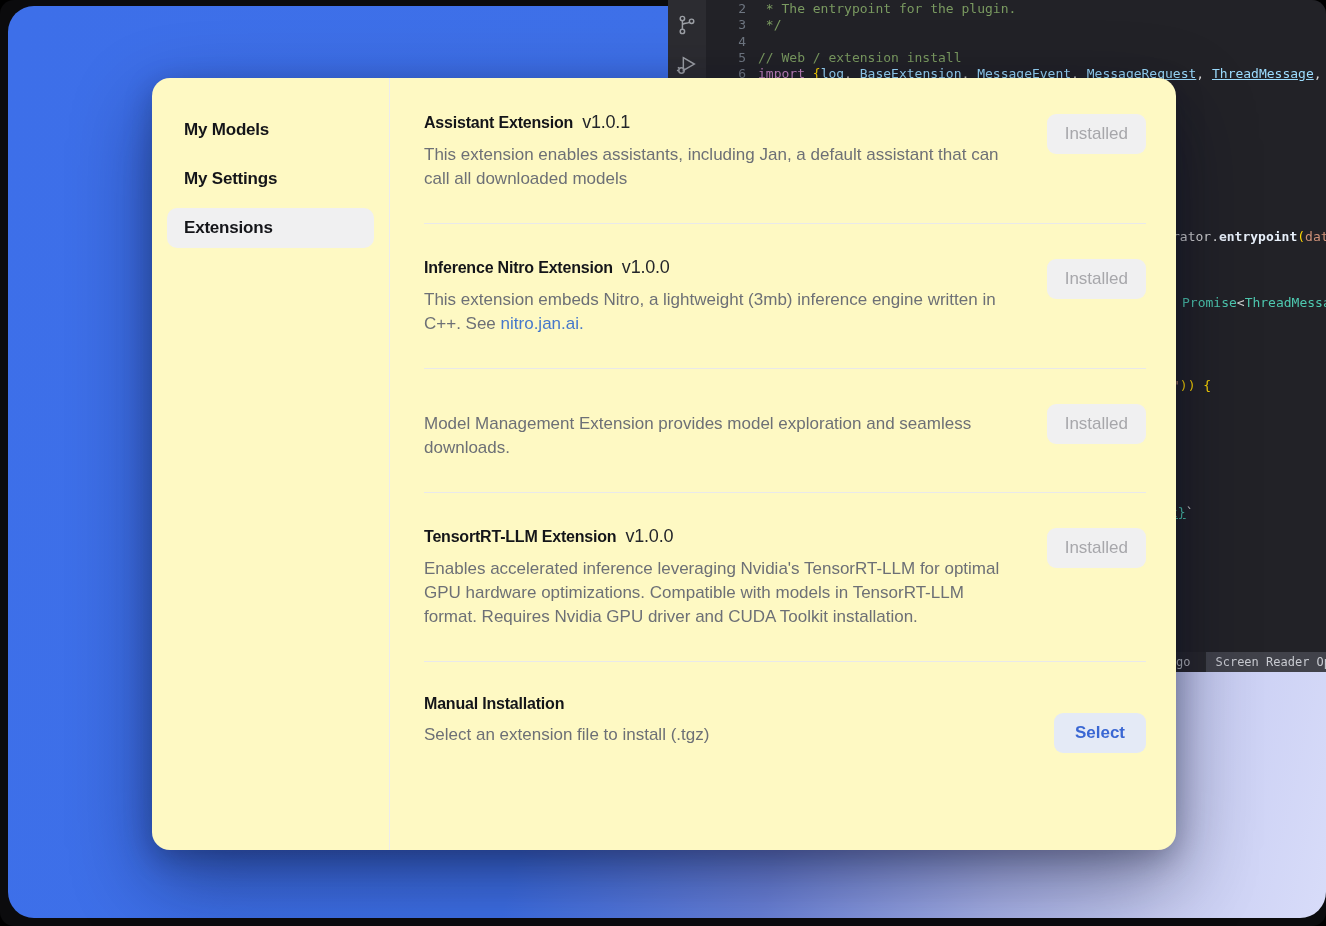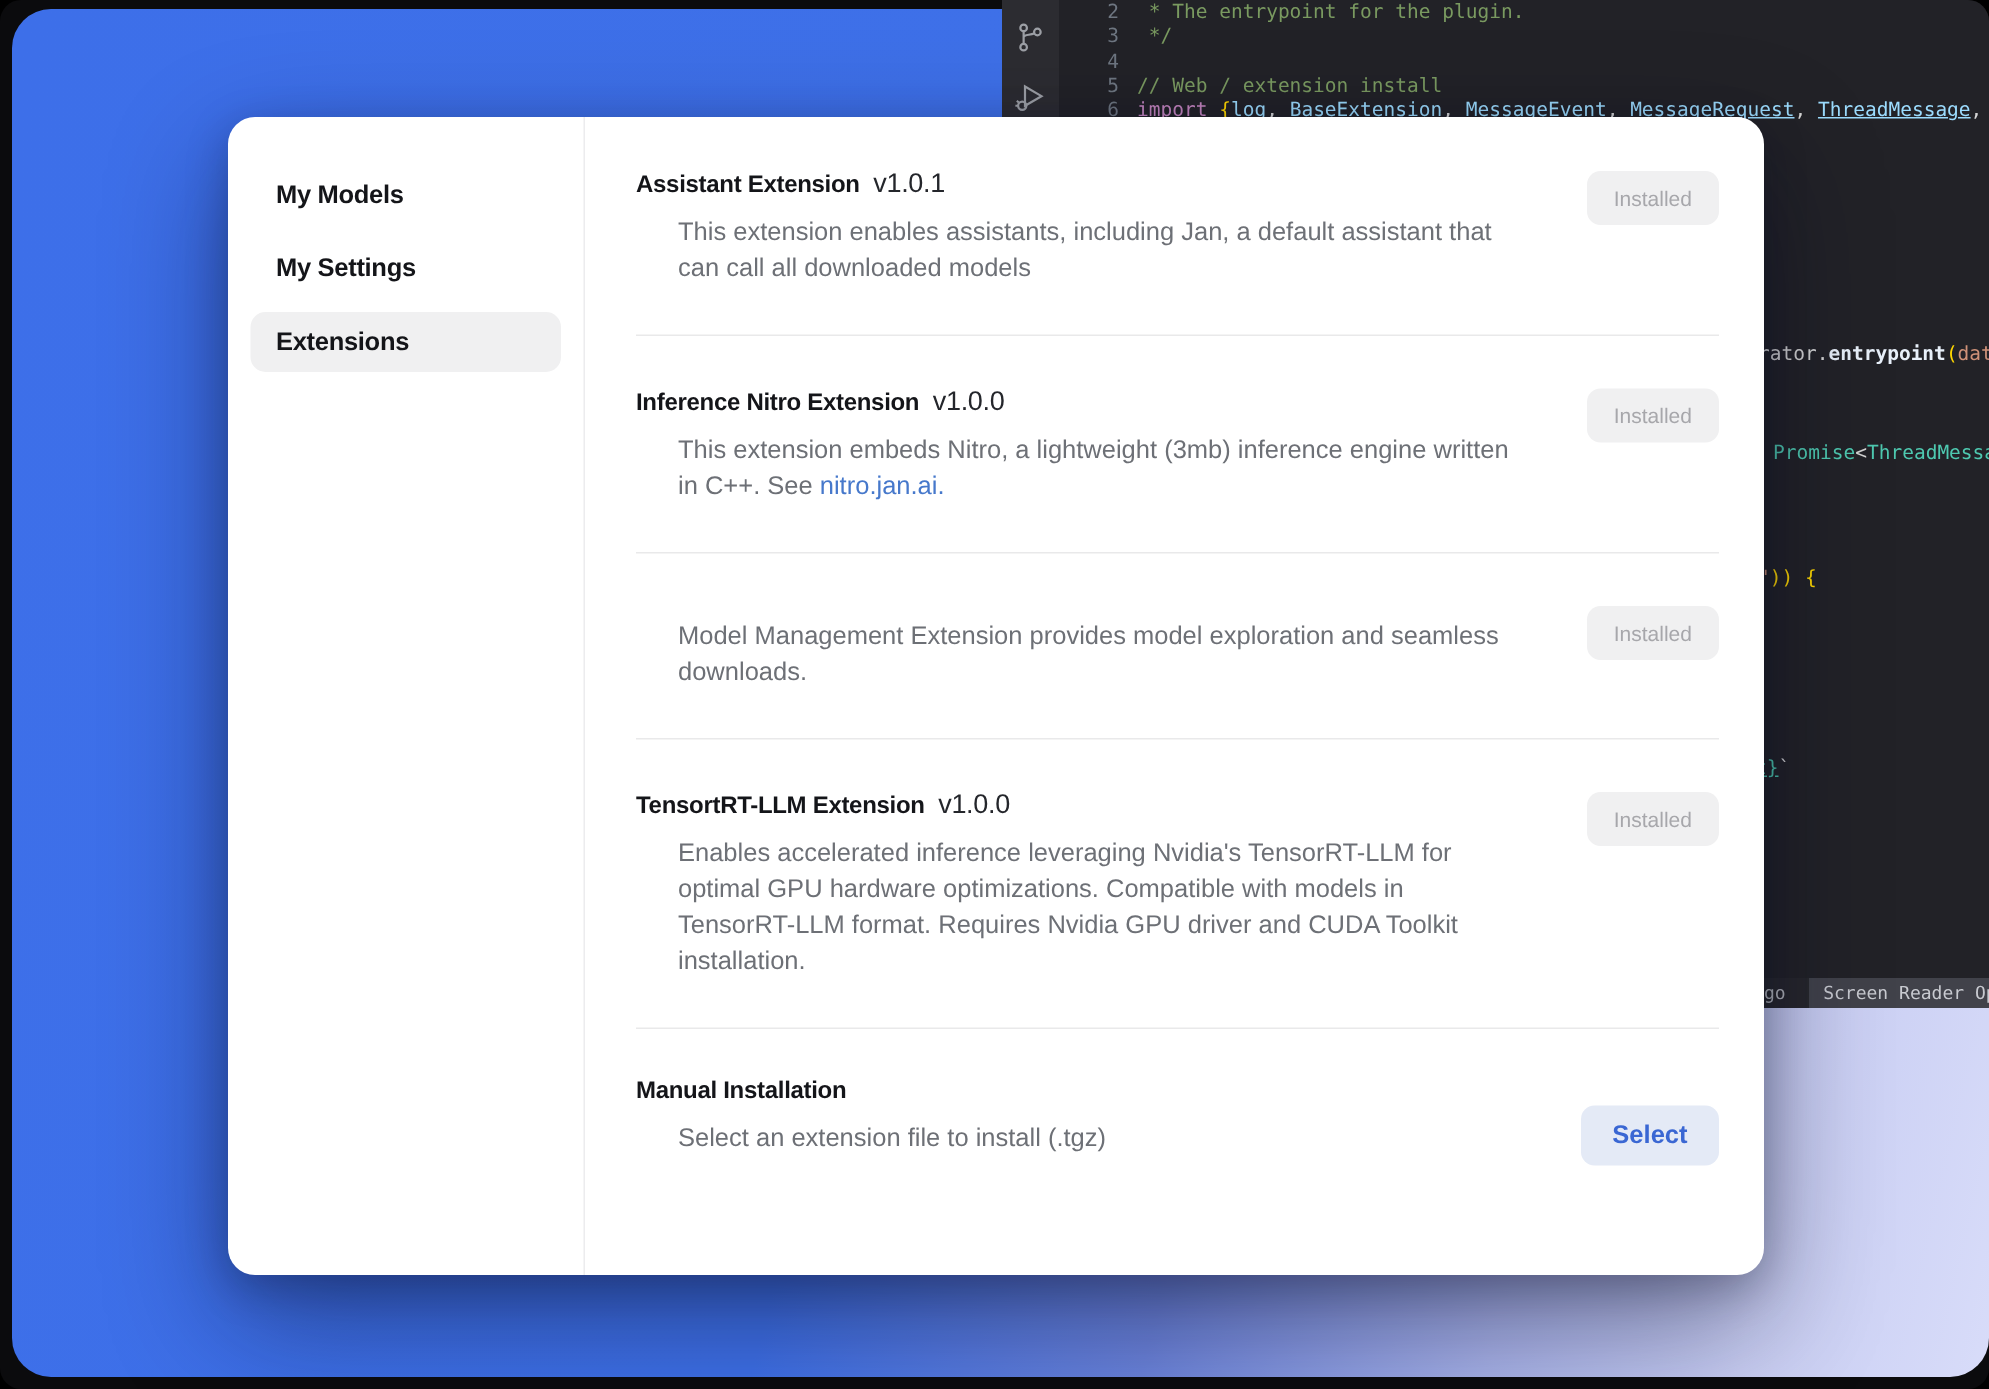"My Models" .modal { background: #ffffff -> #fef9c3 }
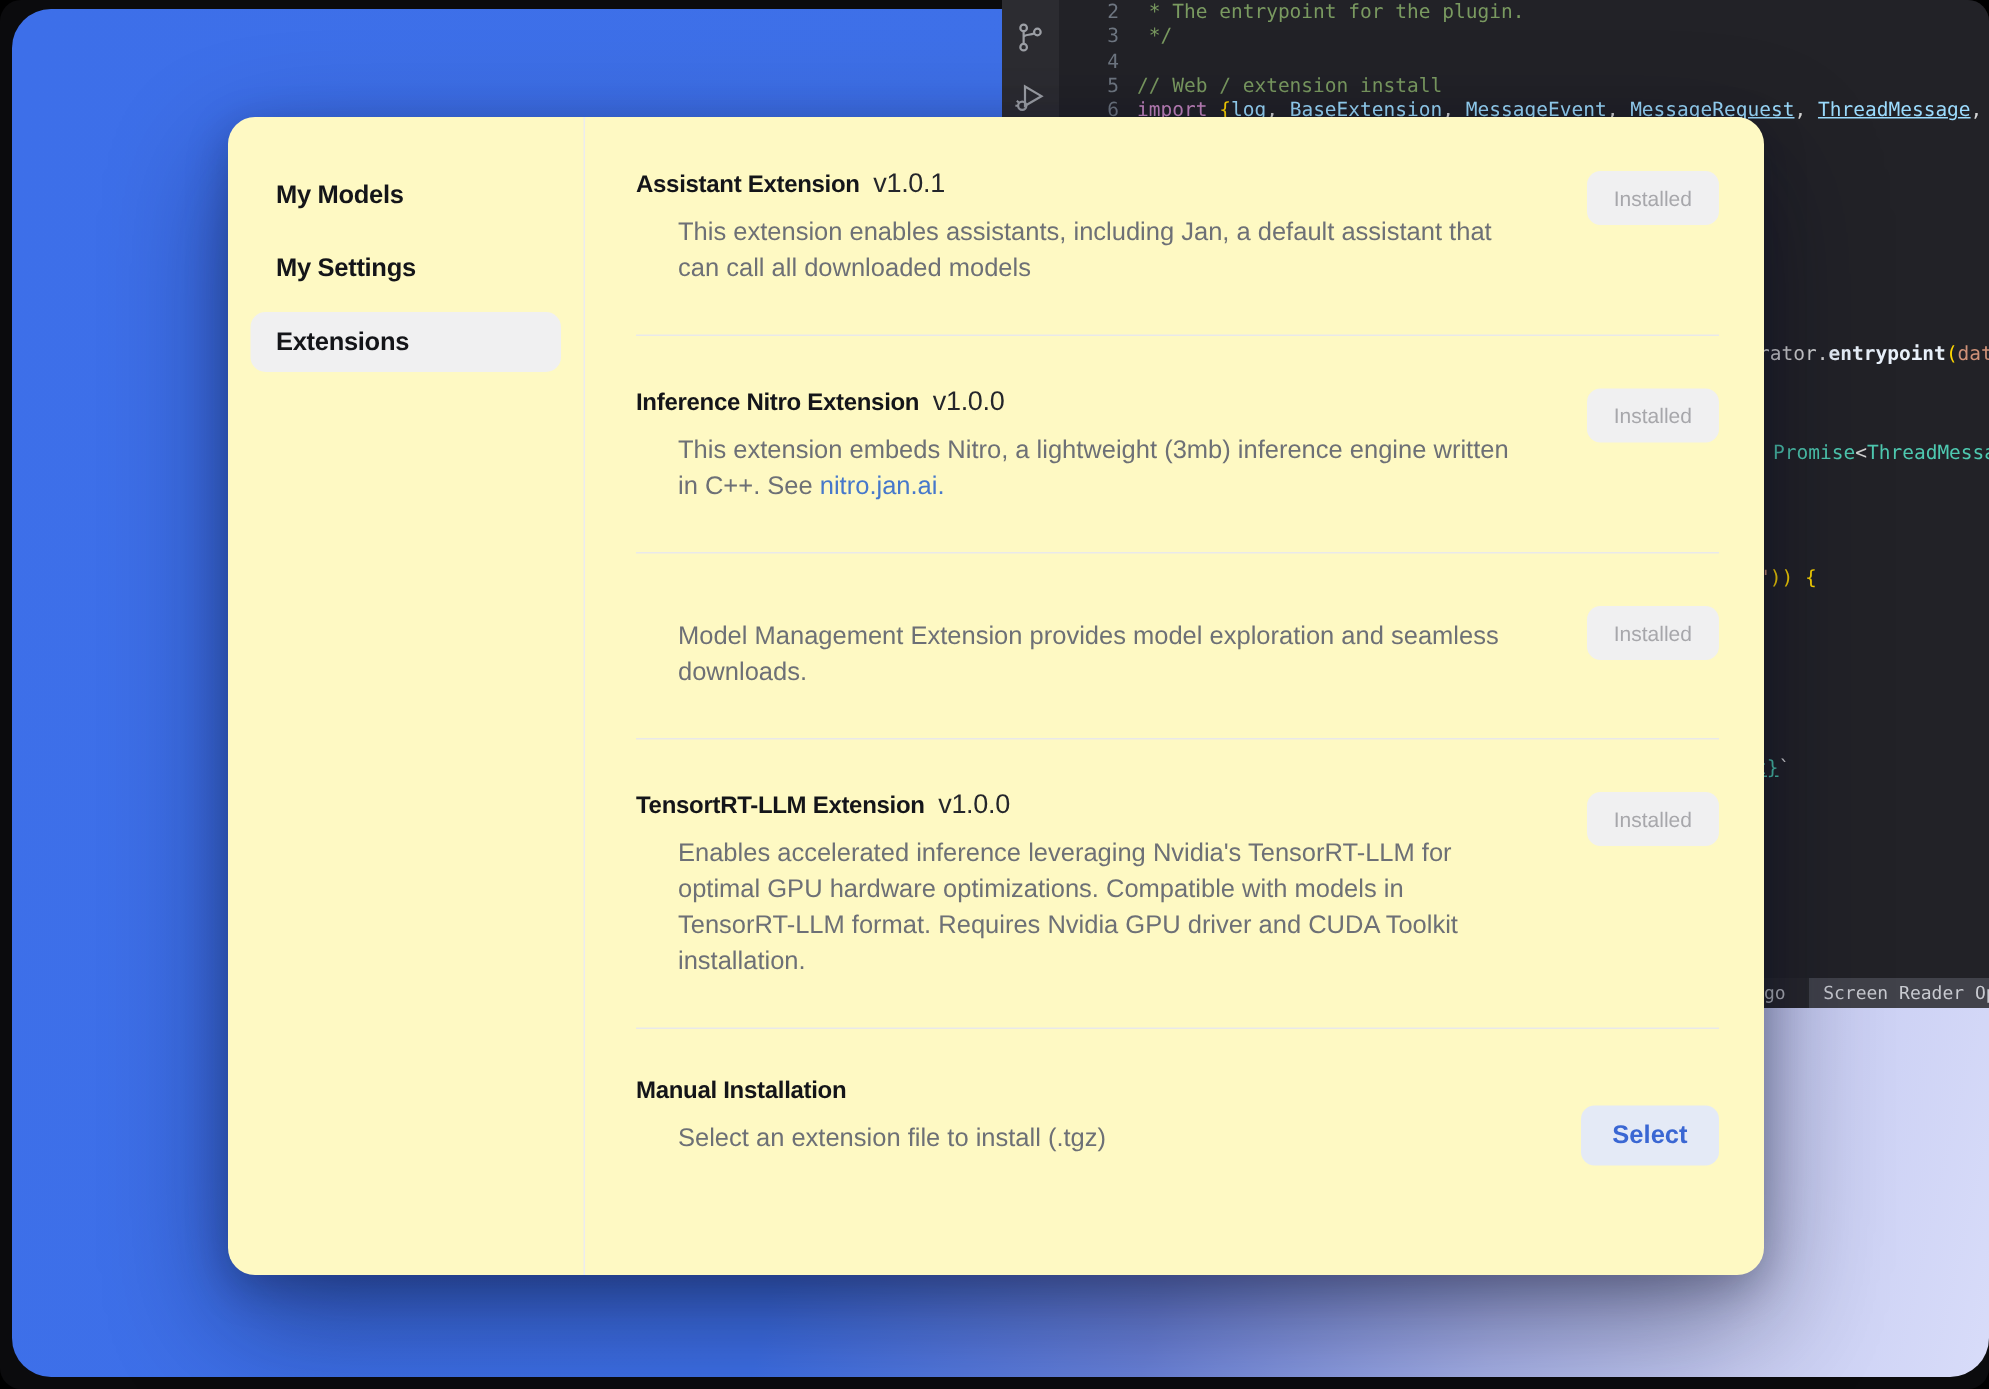"Installed" .badge-installed { font-size: 14px -> 17px }
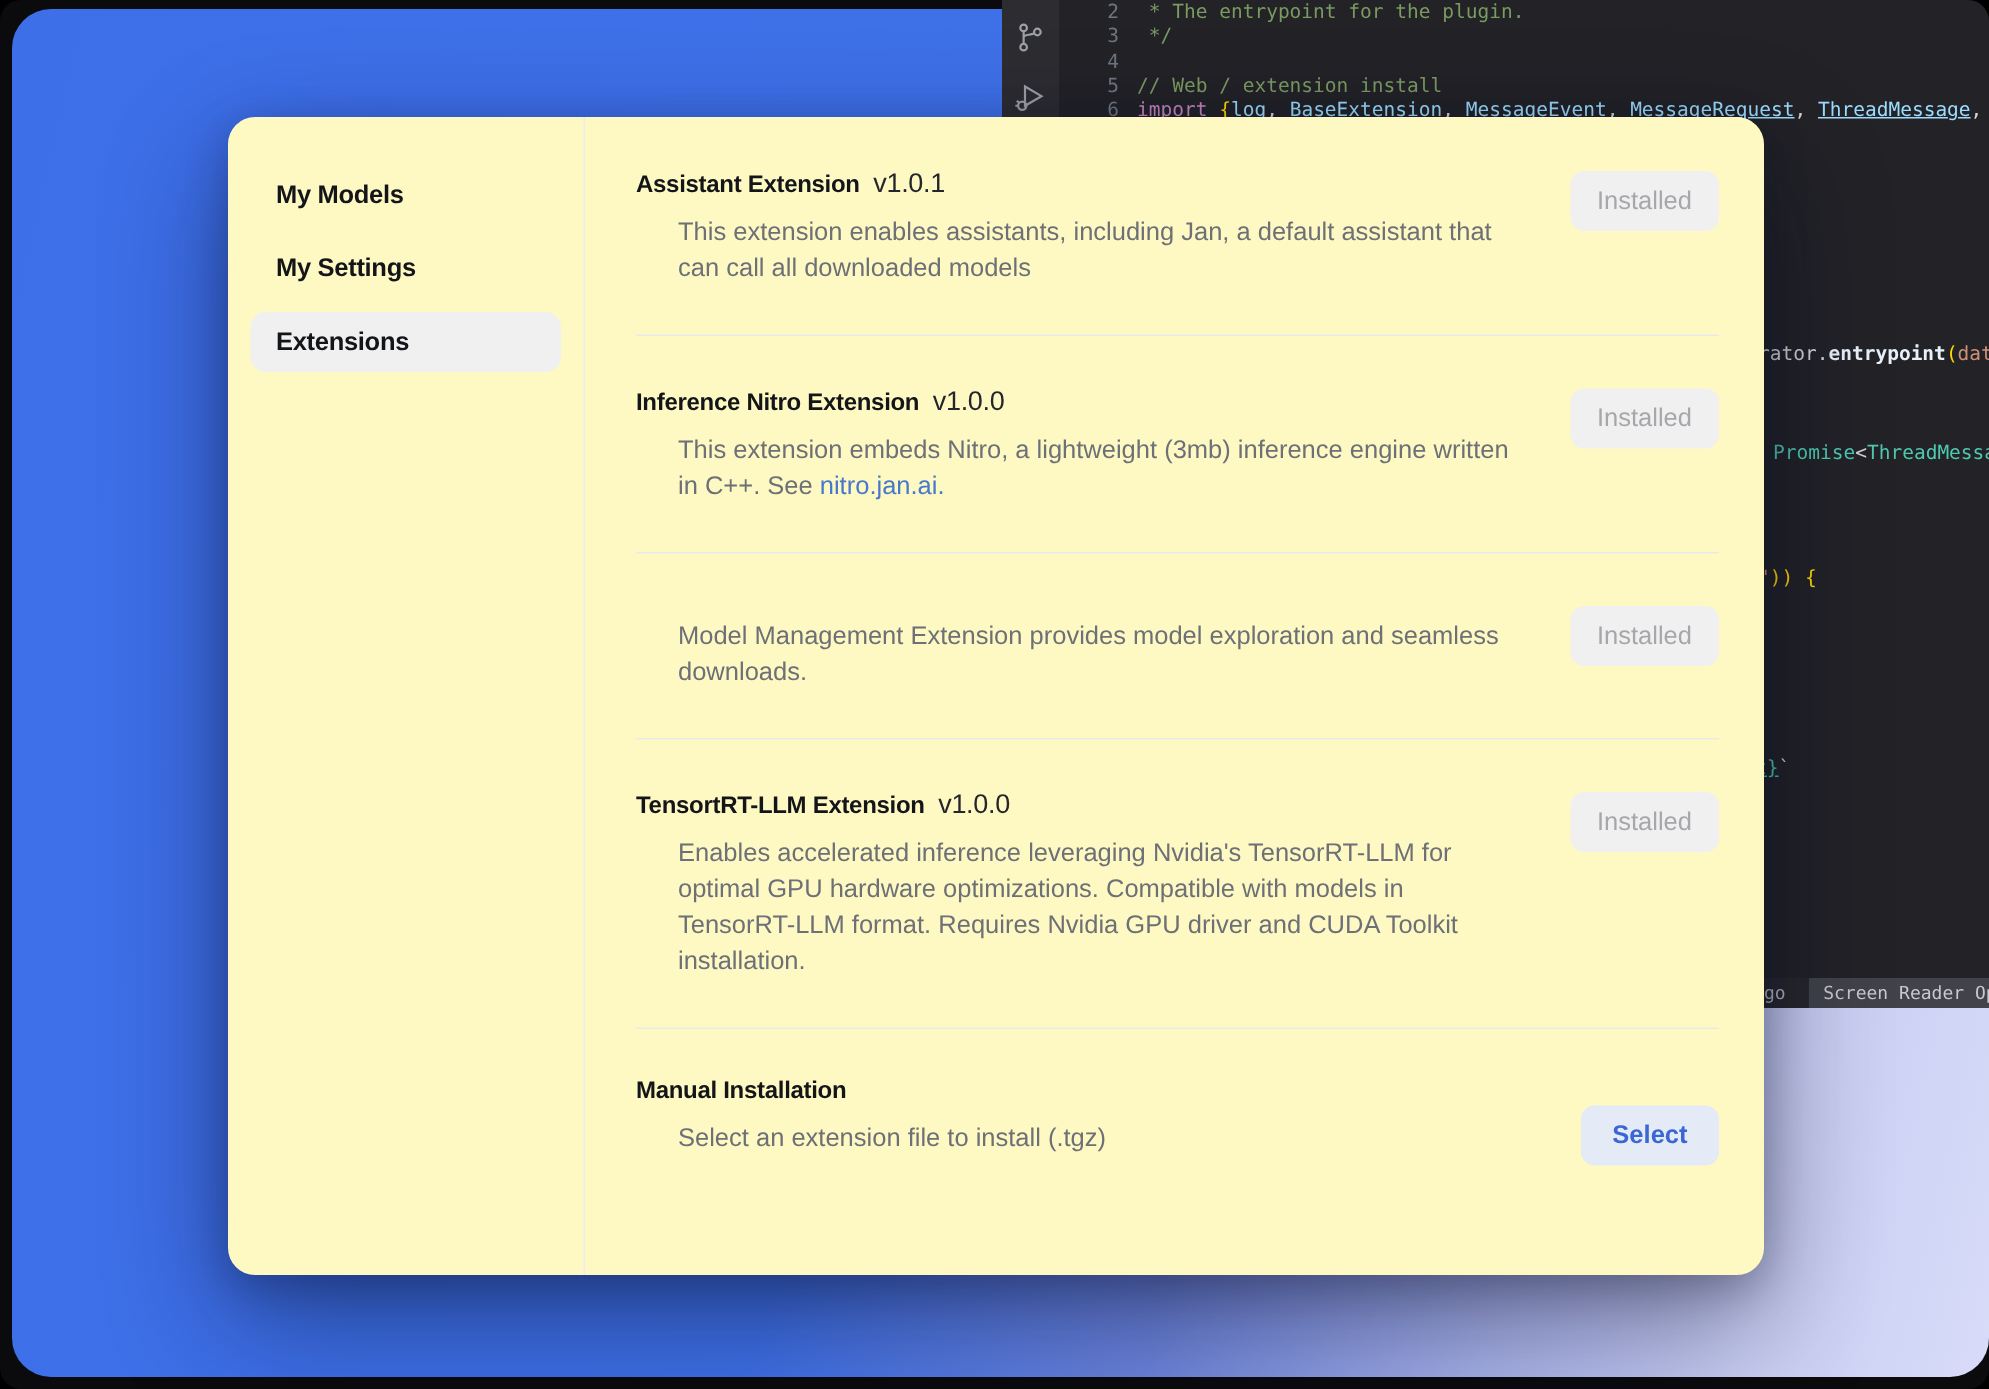"This extension enables assistants," .entry-desc { margin-left: 28px -> none }
